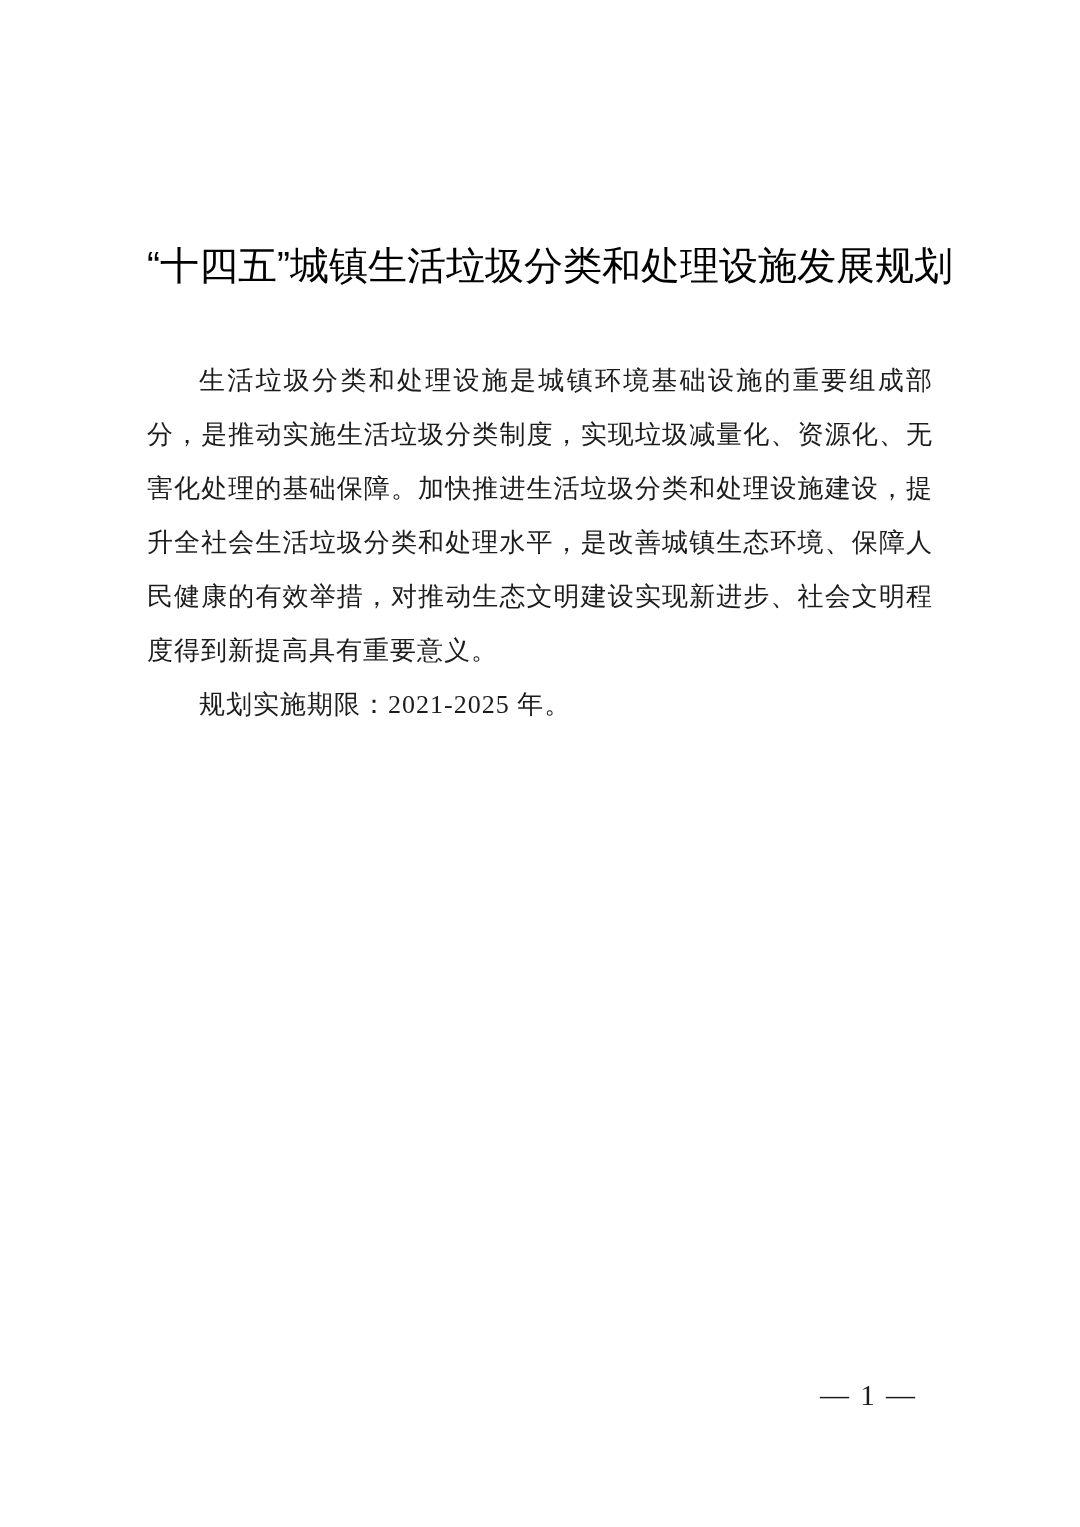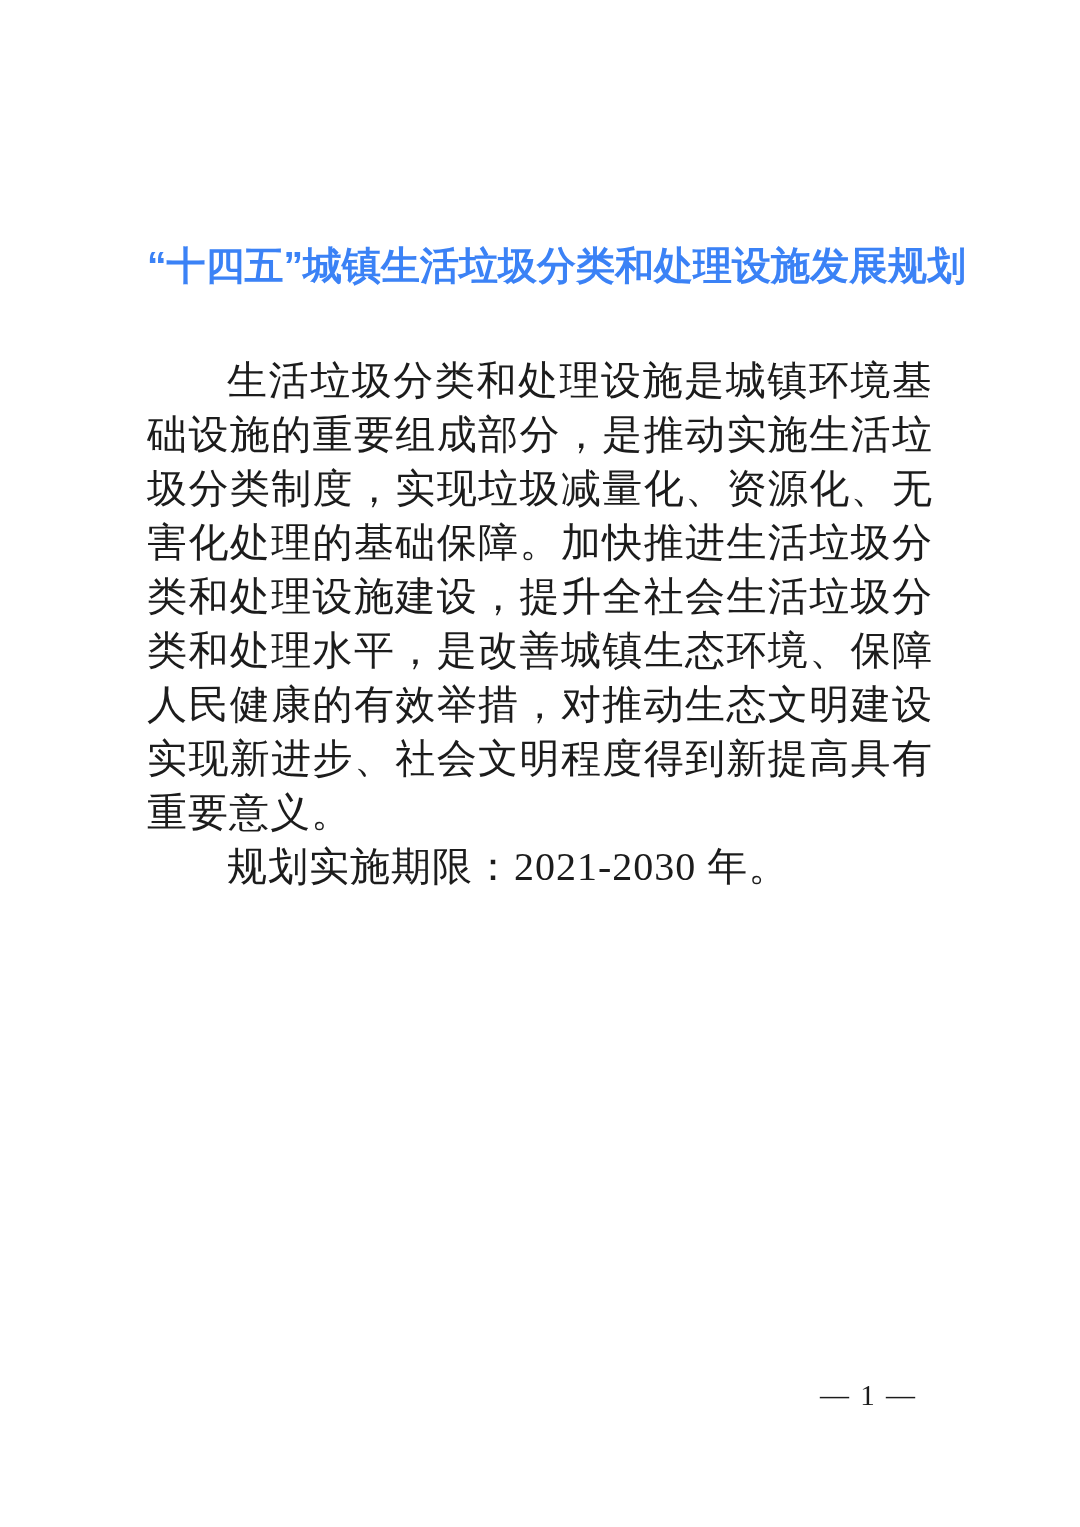"“十四五”城镇生活垃圾分类和处理设施发展规划" .doc-title { color: #3b82f6 -> #000000; font-weight: 700 -> 400 }
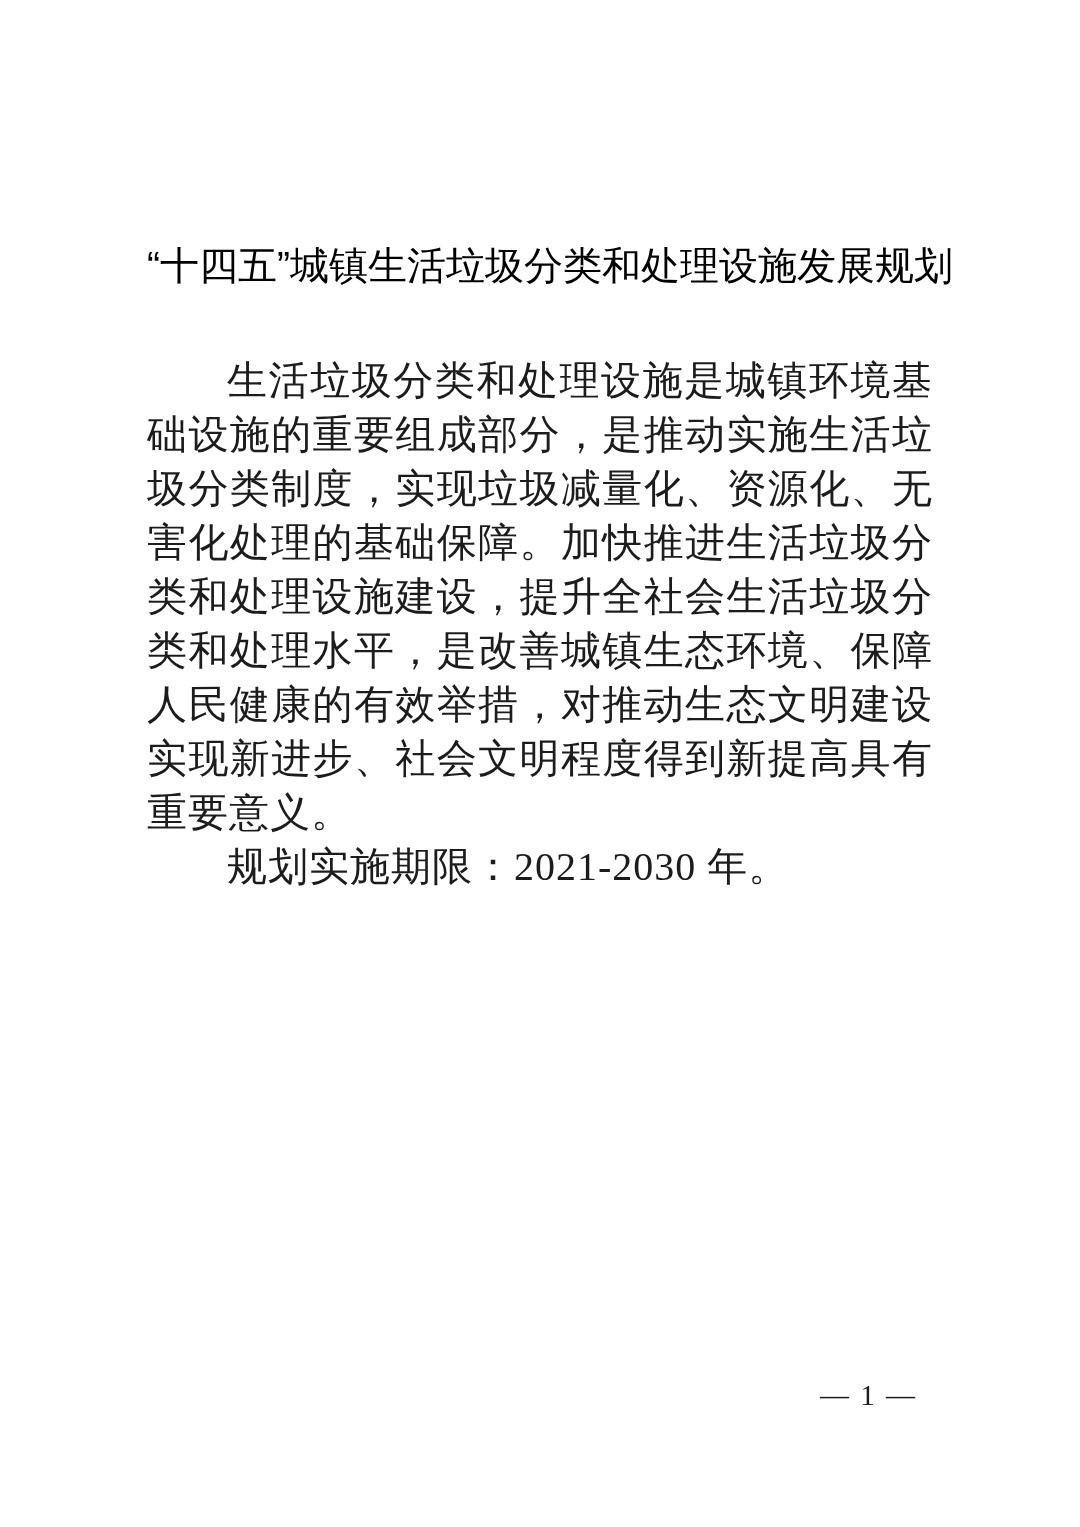"生活垃圾分类和处理设施是城镇环境基础设施的重要组成部分，是推动实施生活垃圾分类制" .doc-body { font-size: 40px -> 26px }
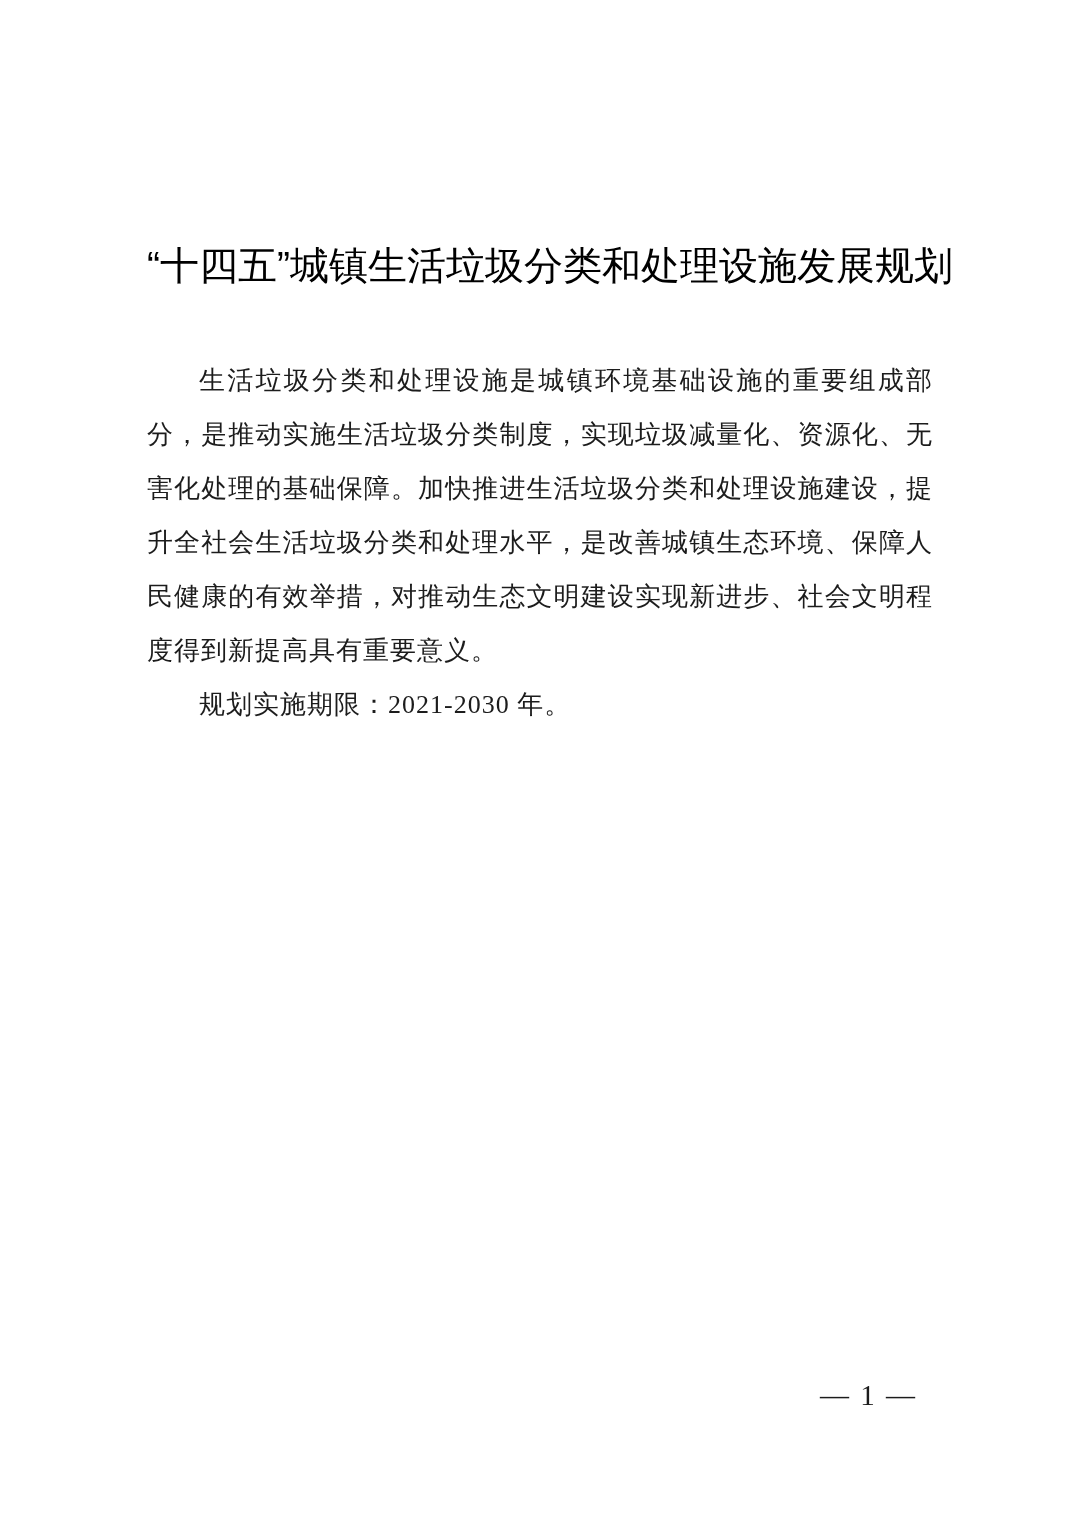"规划实施期限：2021-2030 年。" p { text: 2021-2030 -> 2021-2025 }
